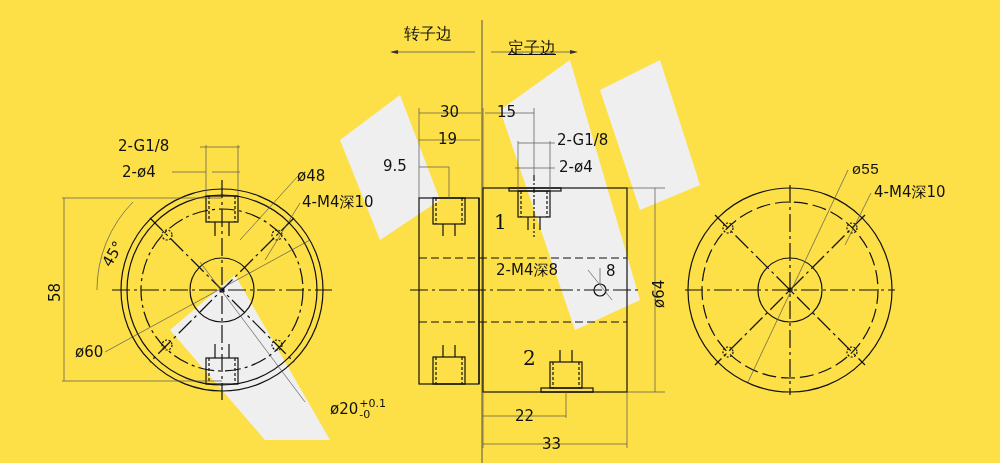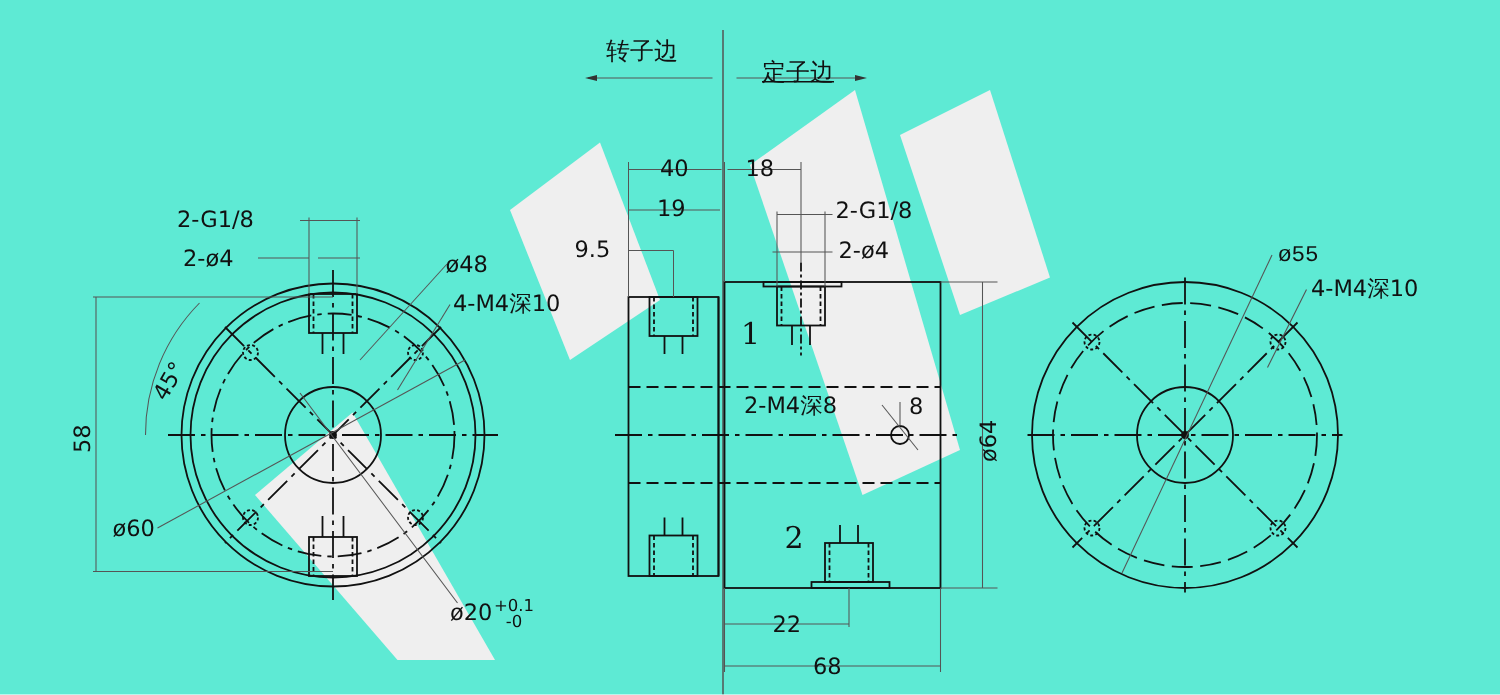"转子边" .canvas { background: #5eead4 -> #fde047 }
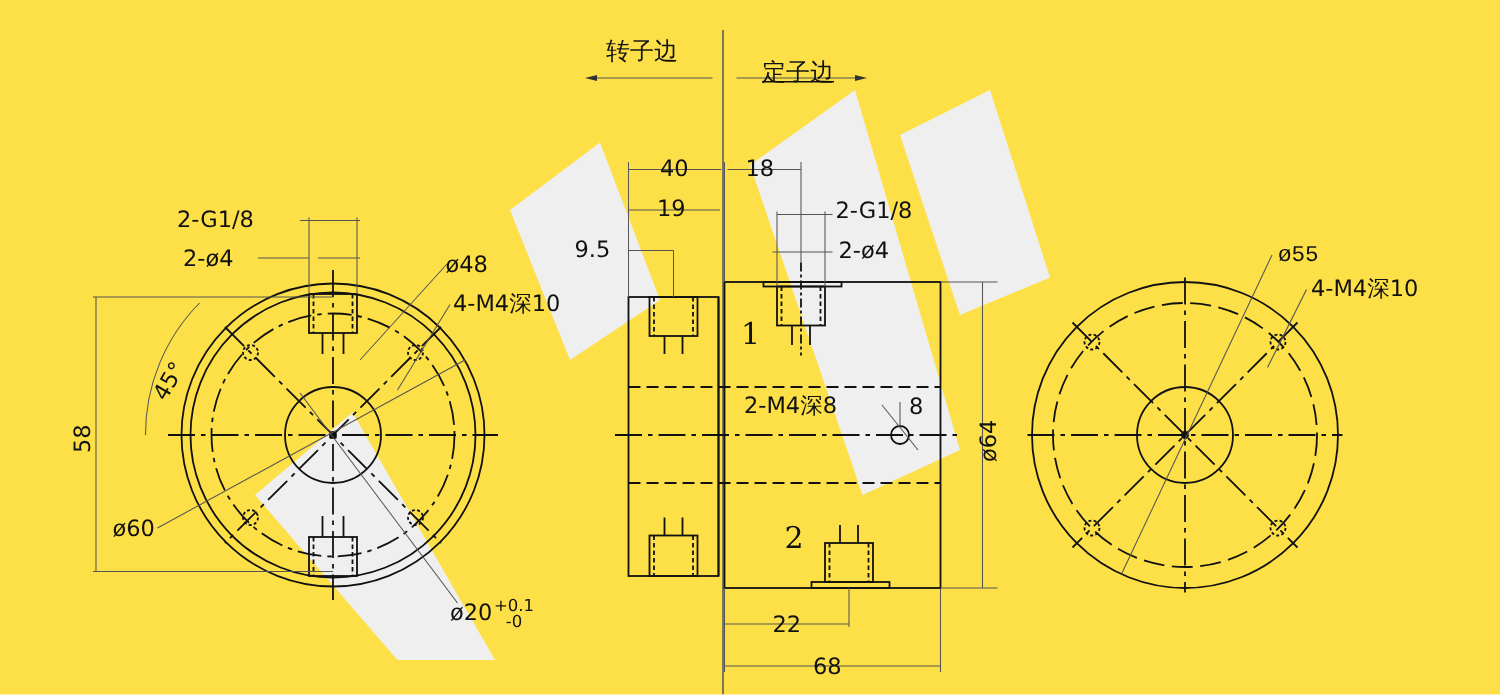"40" div.lbl { text: 40 -> 30 }
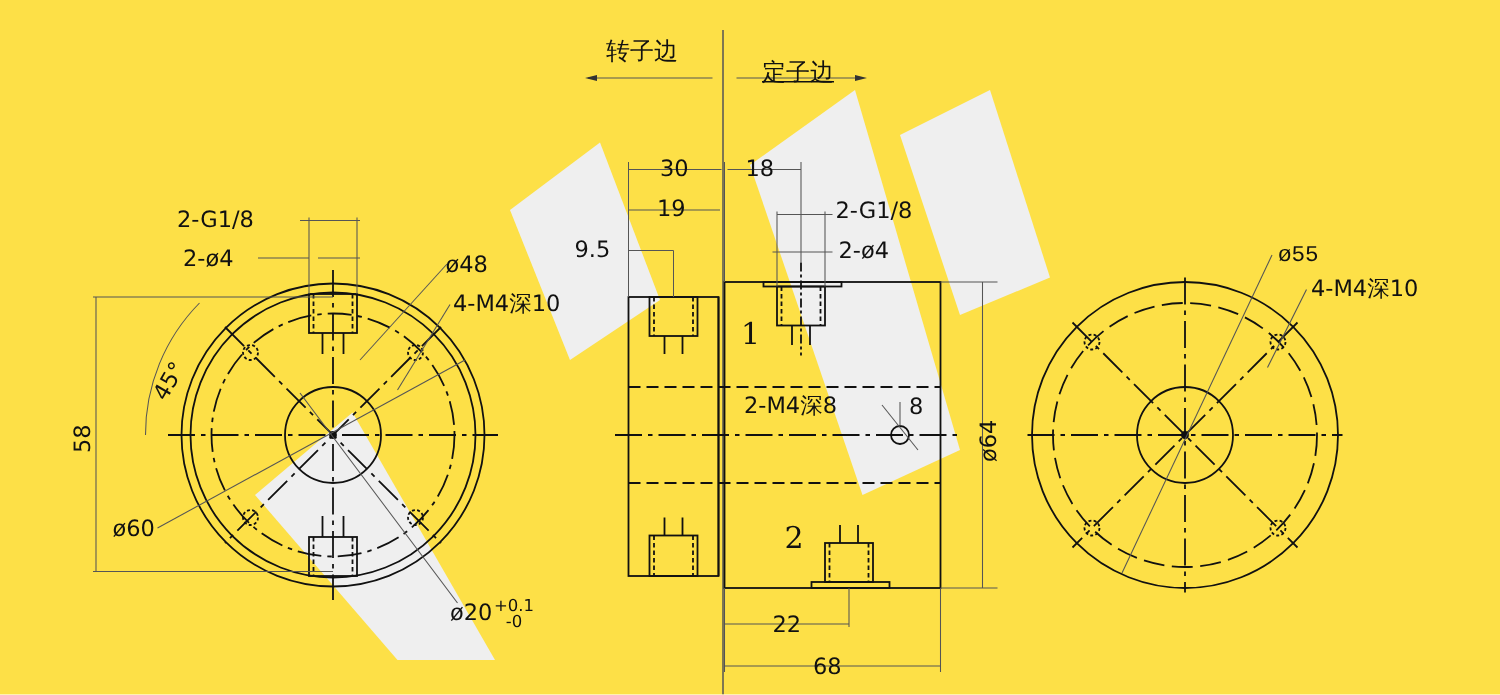"18" div.lbl { text: 18 -> 15 }
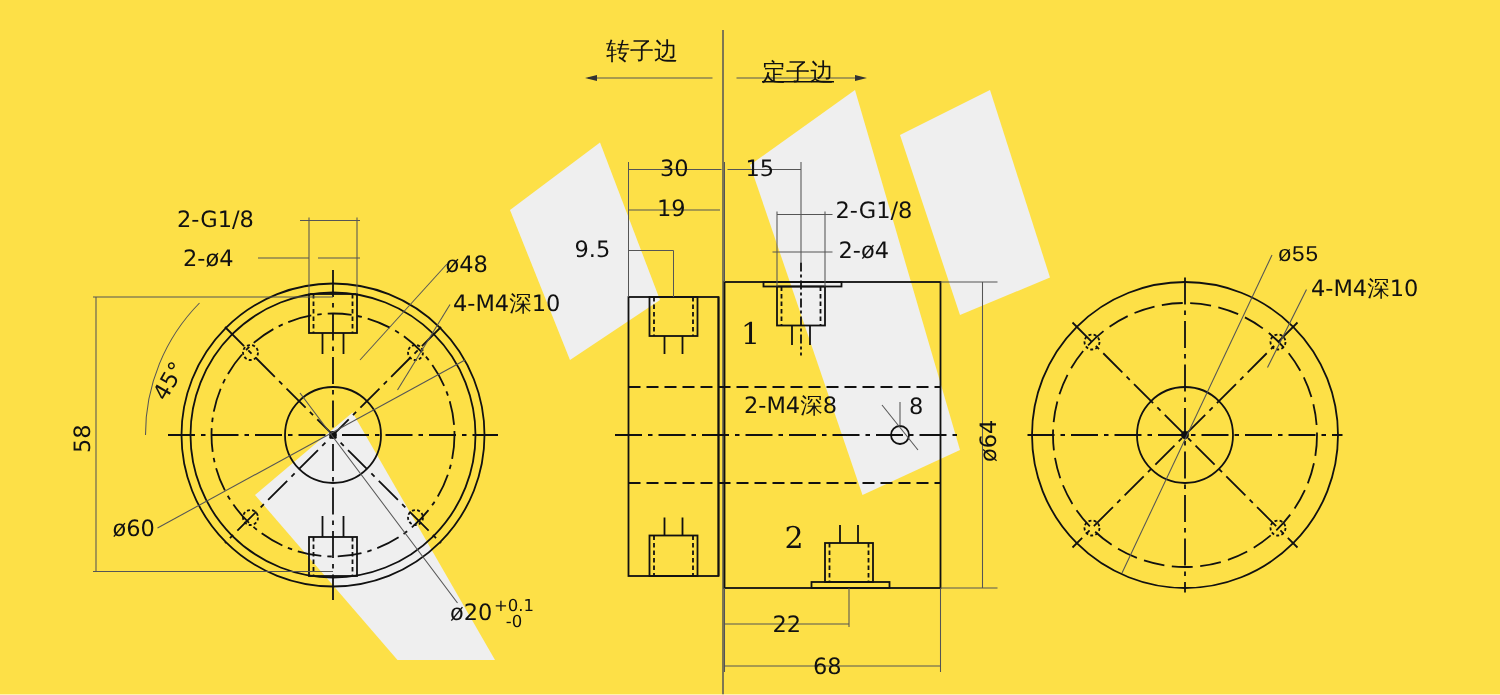"ø20" div.lbl { left: 300px -> 330px; text-align: center -> none }
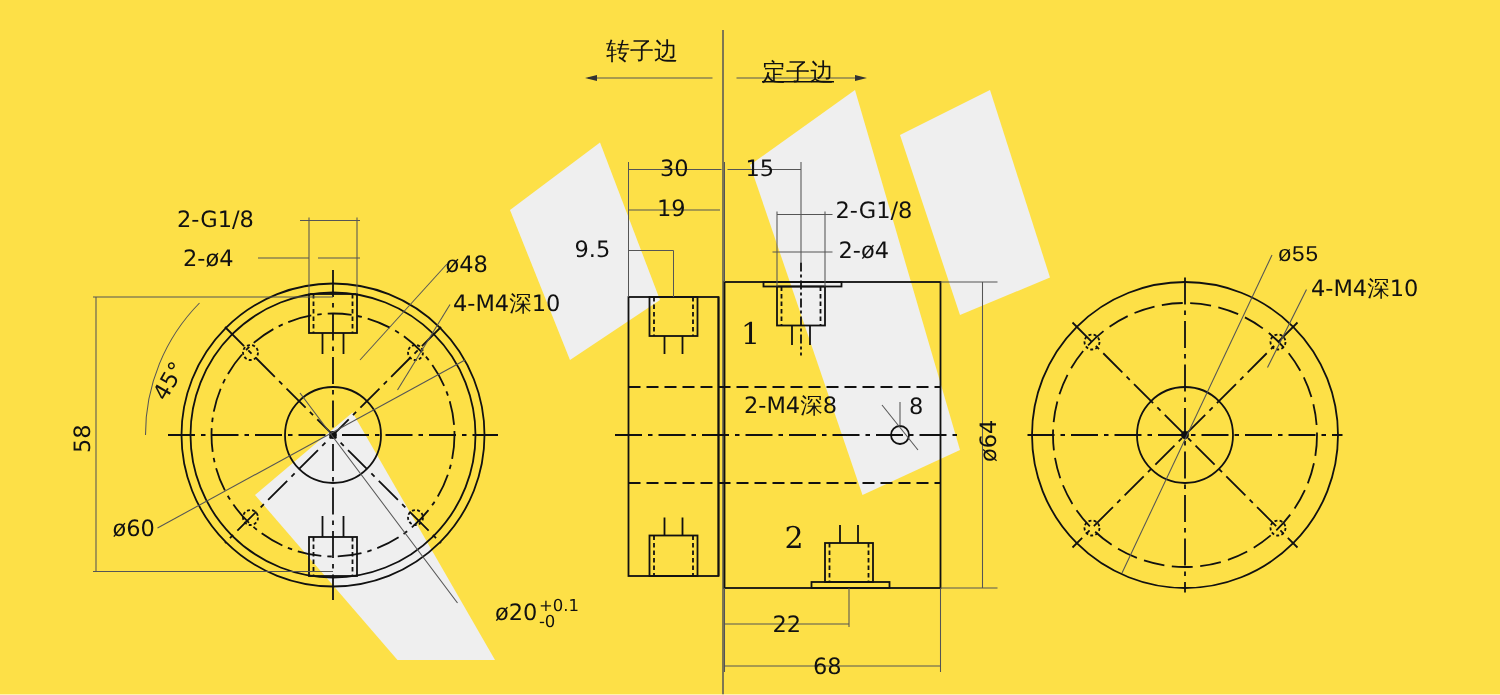"68" div.lbl { text: 68 -> 33 }
